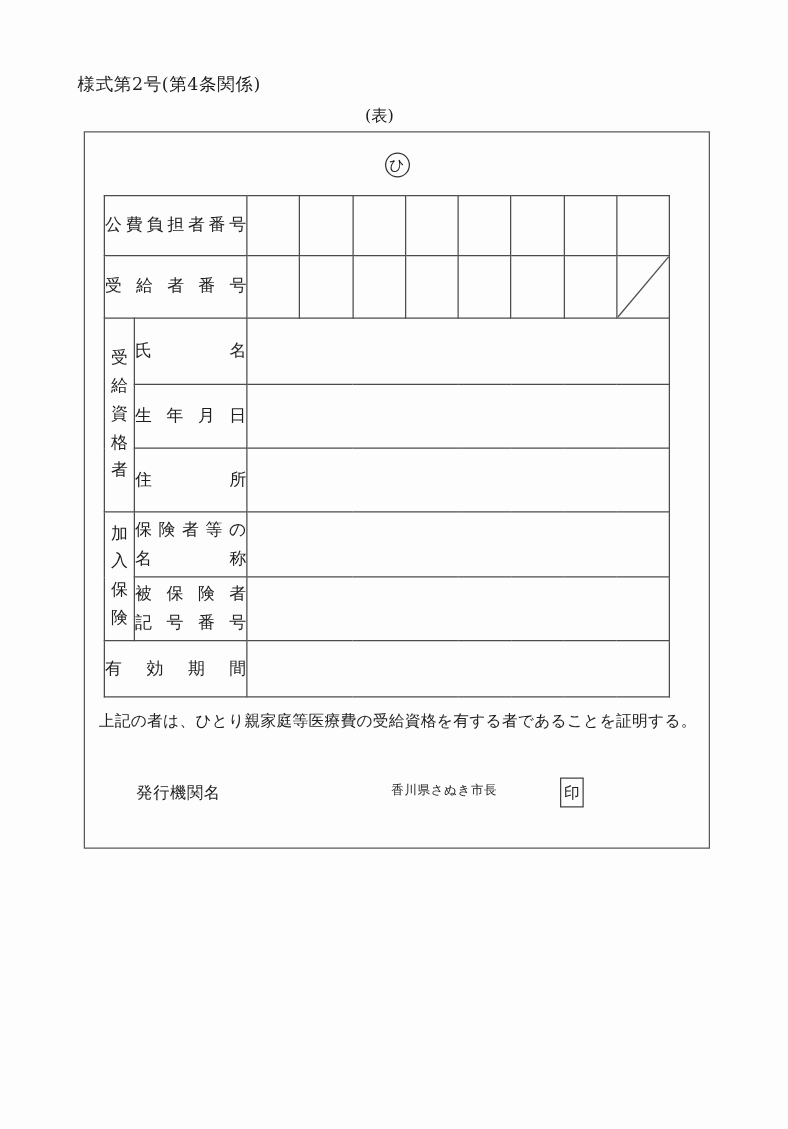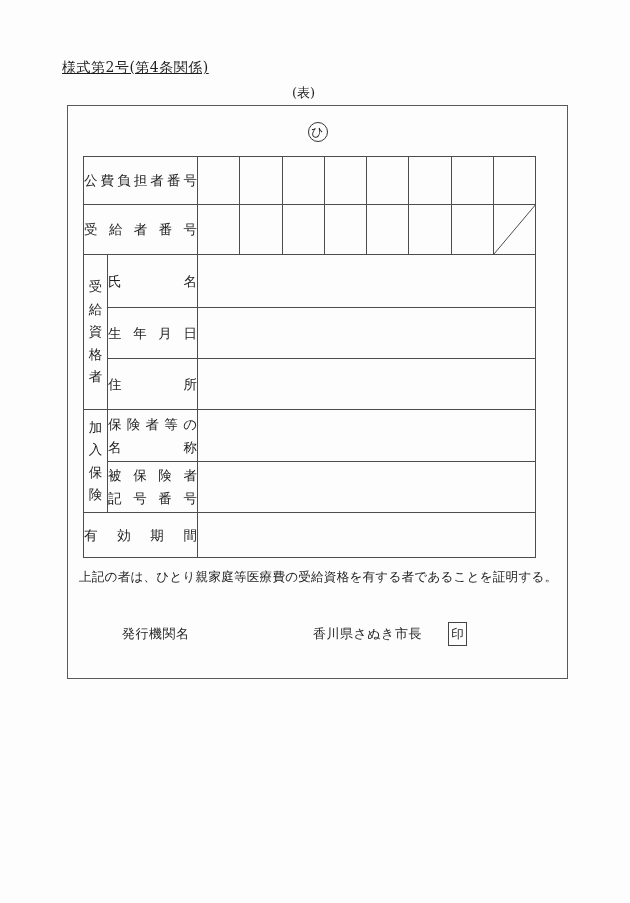"様式第2号(第4条関係)" .form-number { text-decoration: underline -> none }
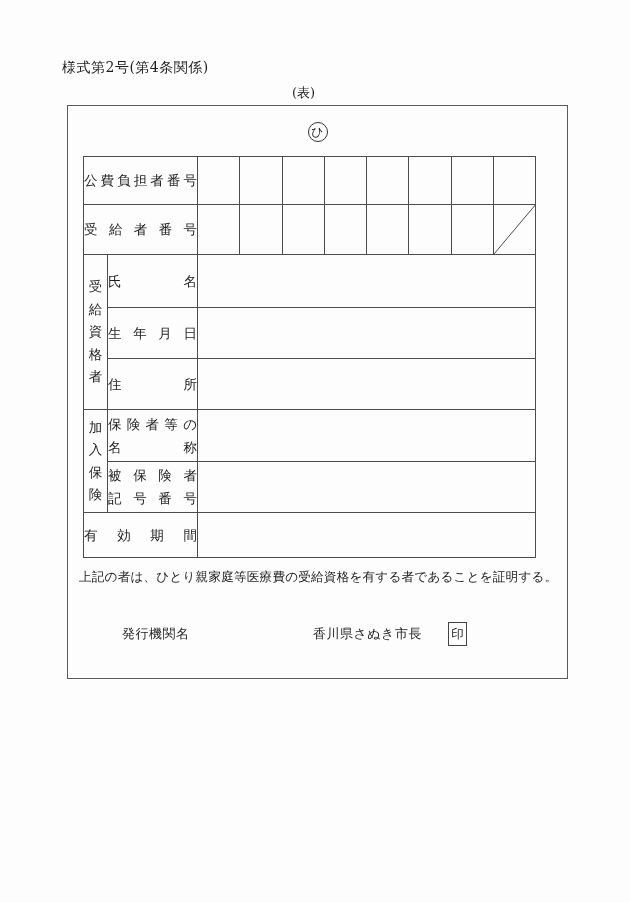"発行機関名" .issuer-label { margin-left: 13px -> none }
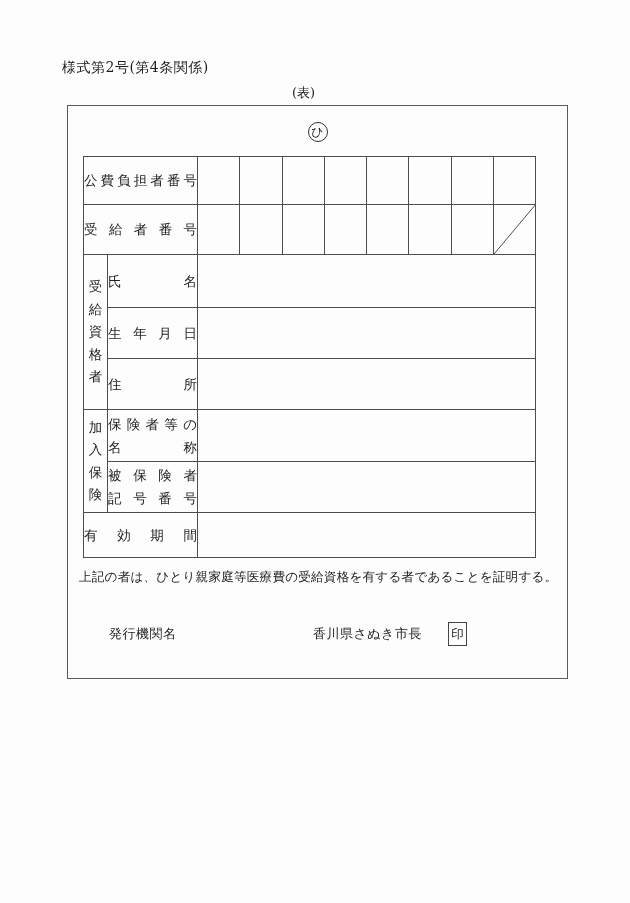"香川県さぬき市長" .issuer-name { font-size: 13px -> 10px }
